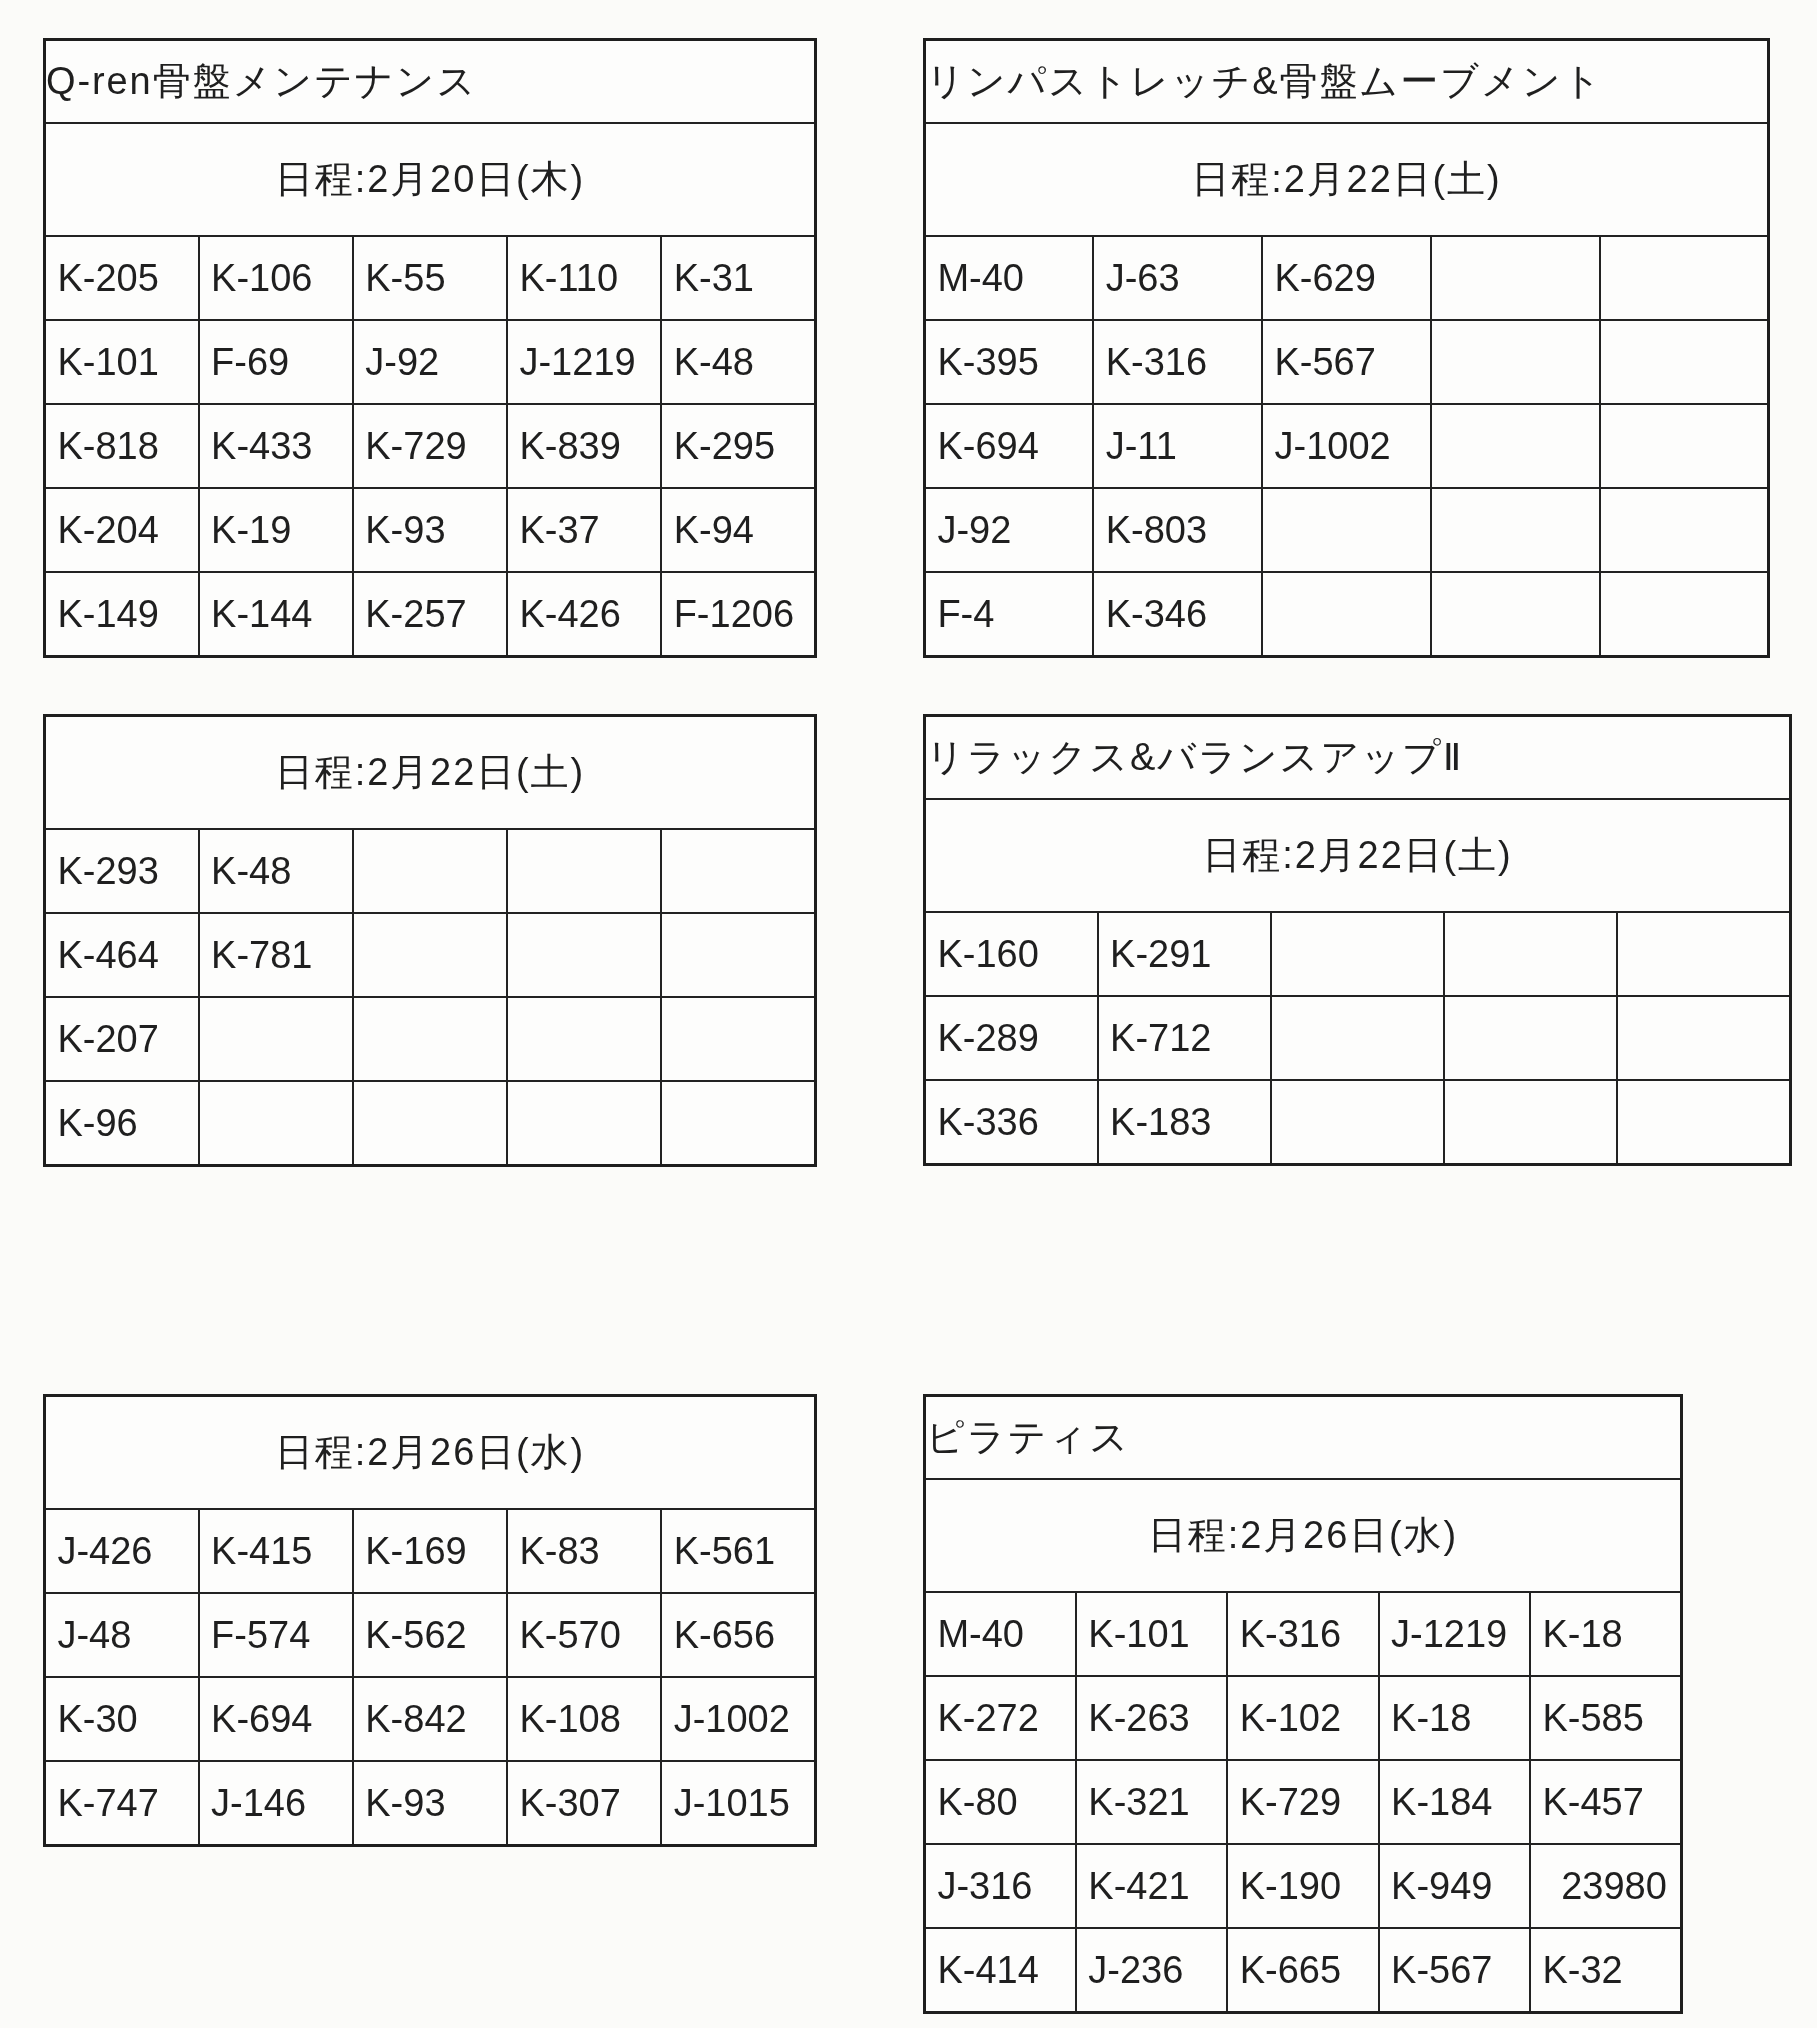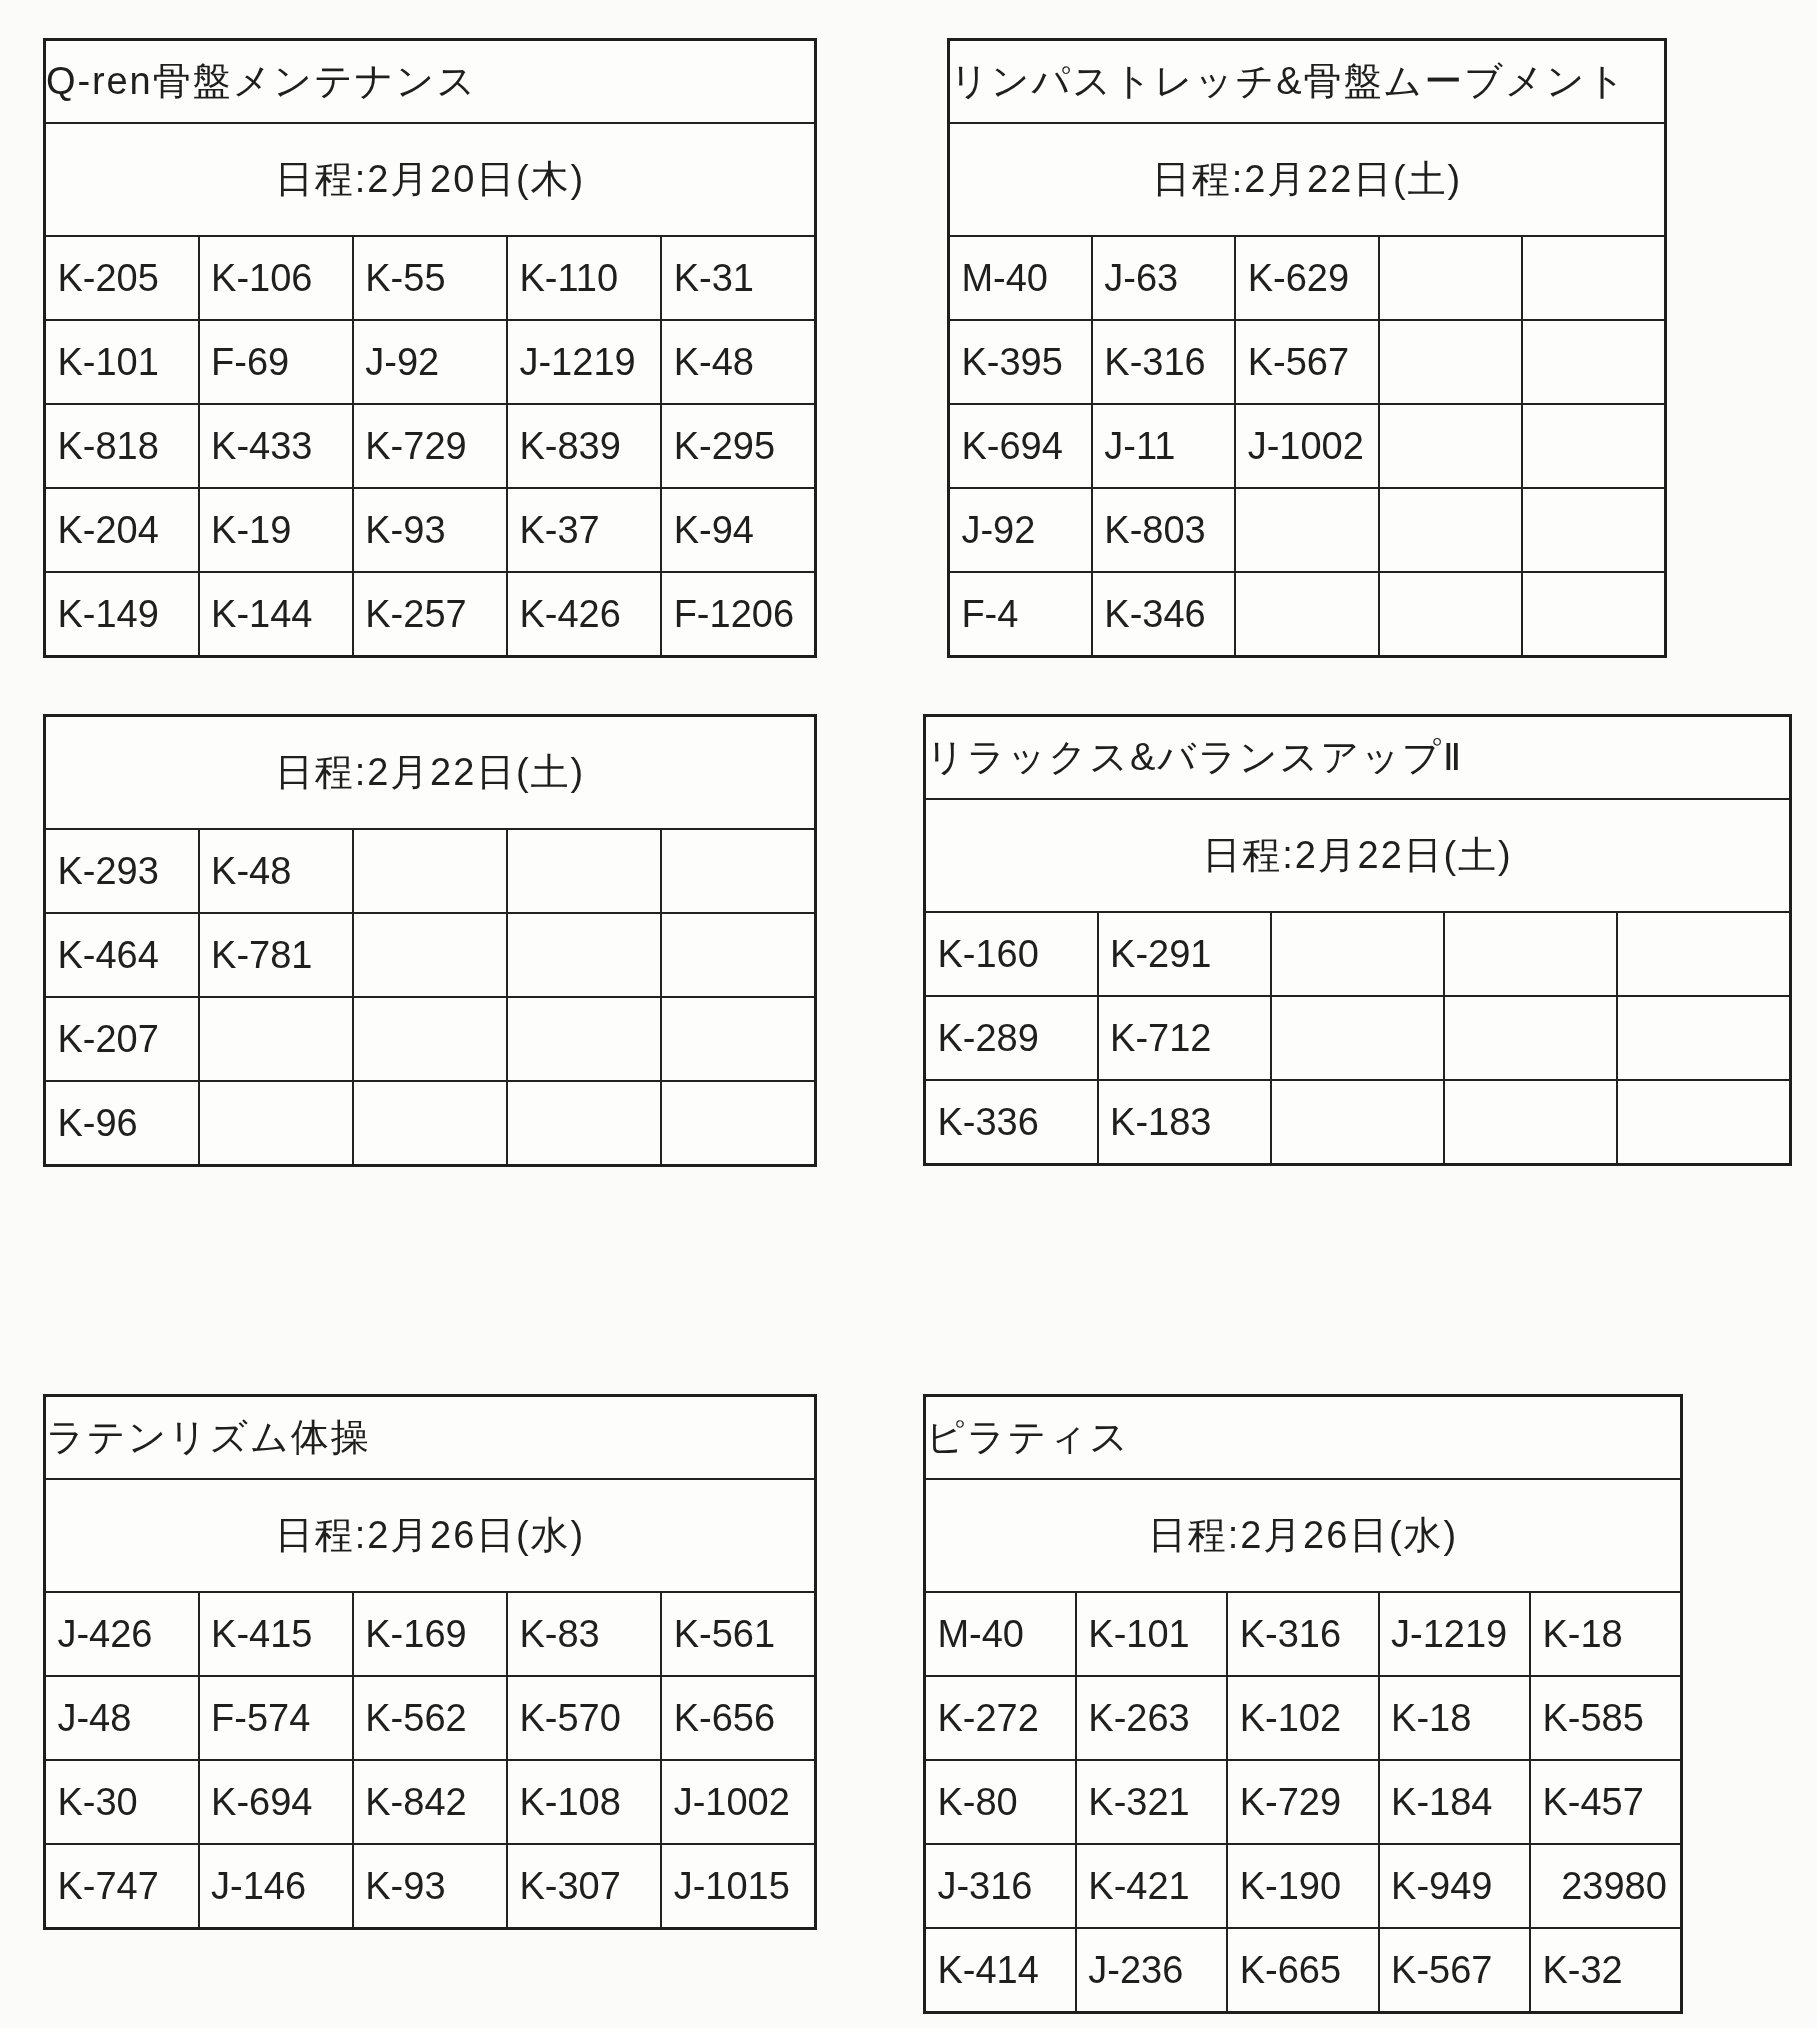"リンパストレッチ&骨盤ムーブメント" .t2 { margin-left: 24px -> none; width: 720px -> 847px }
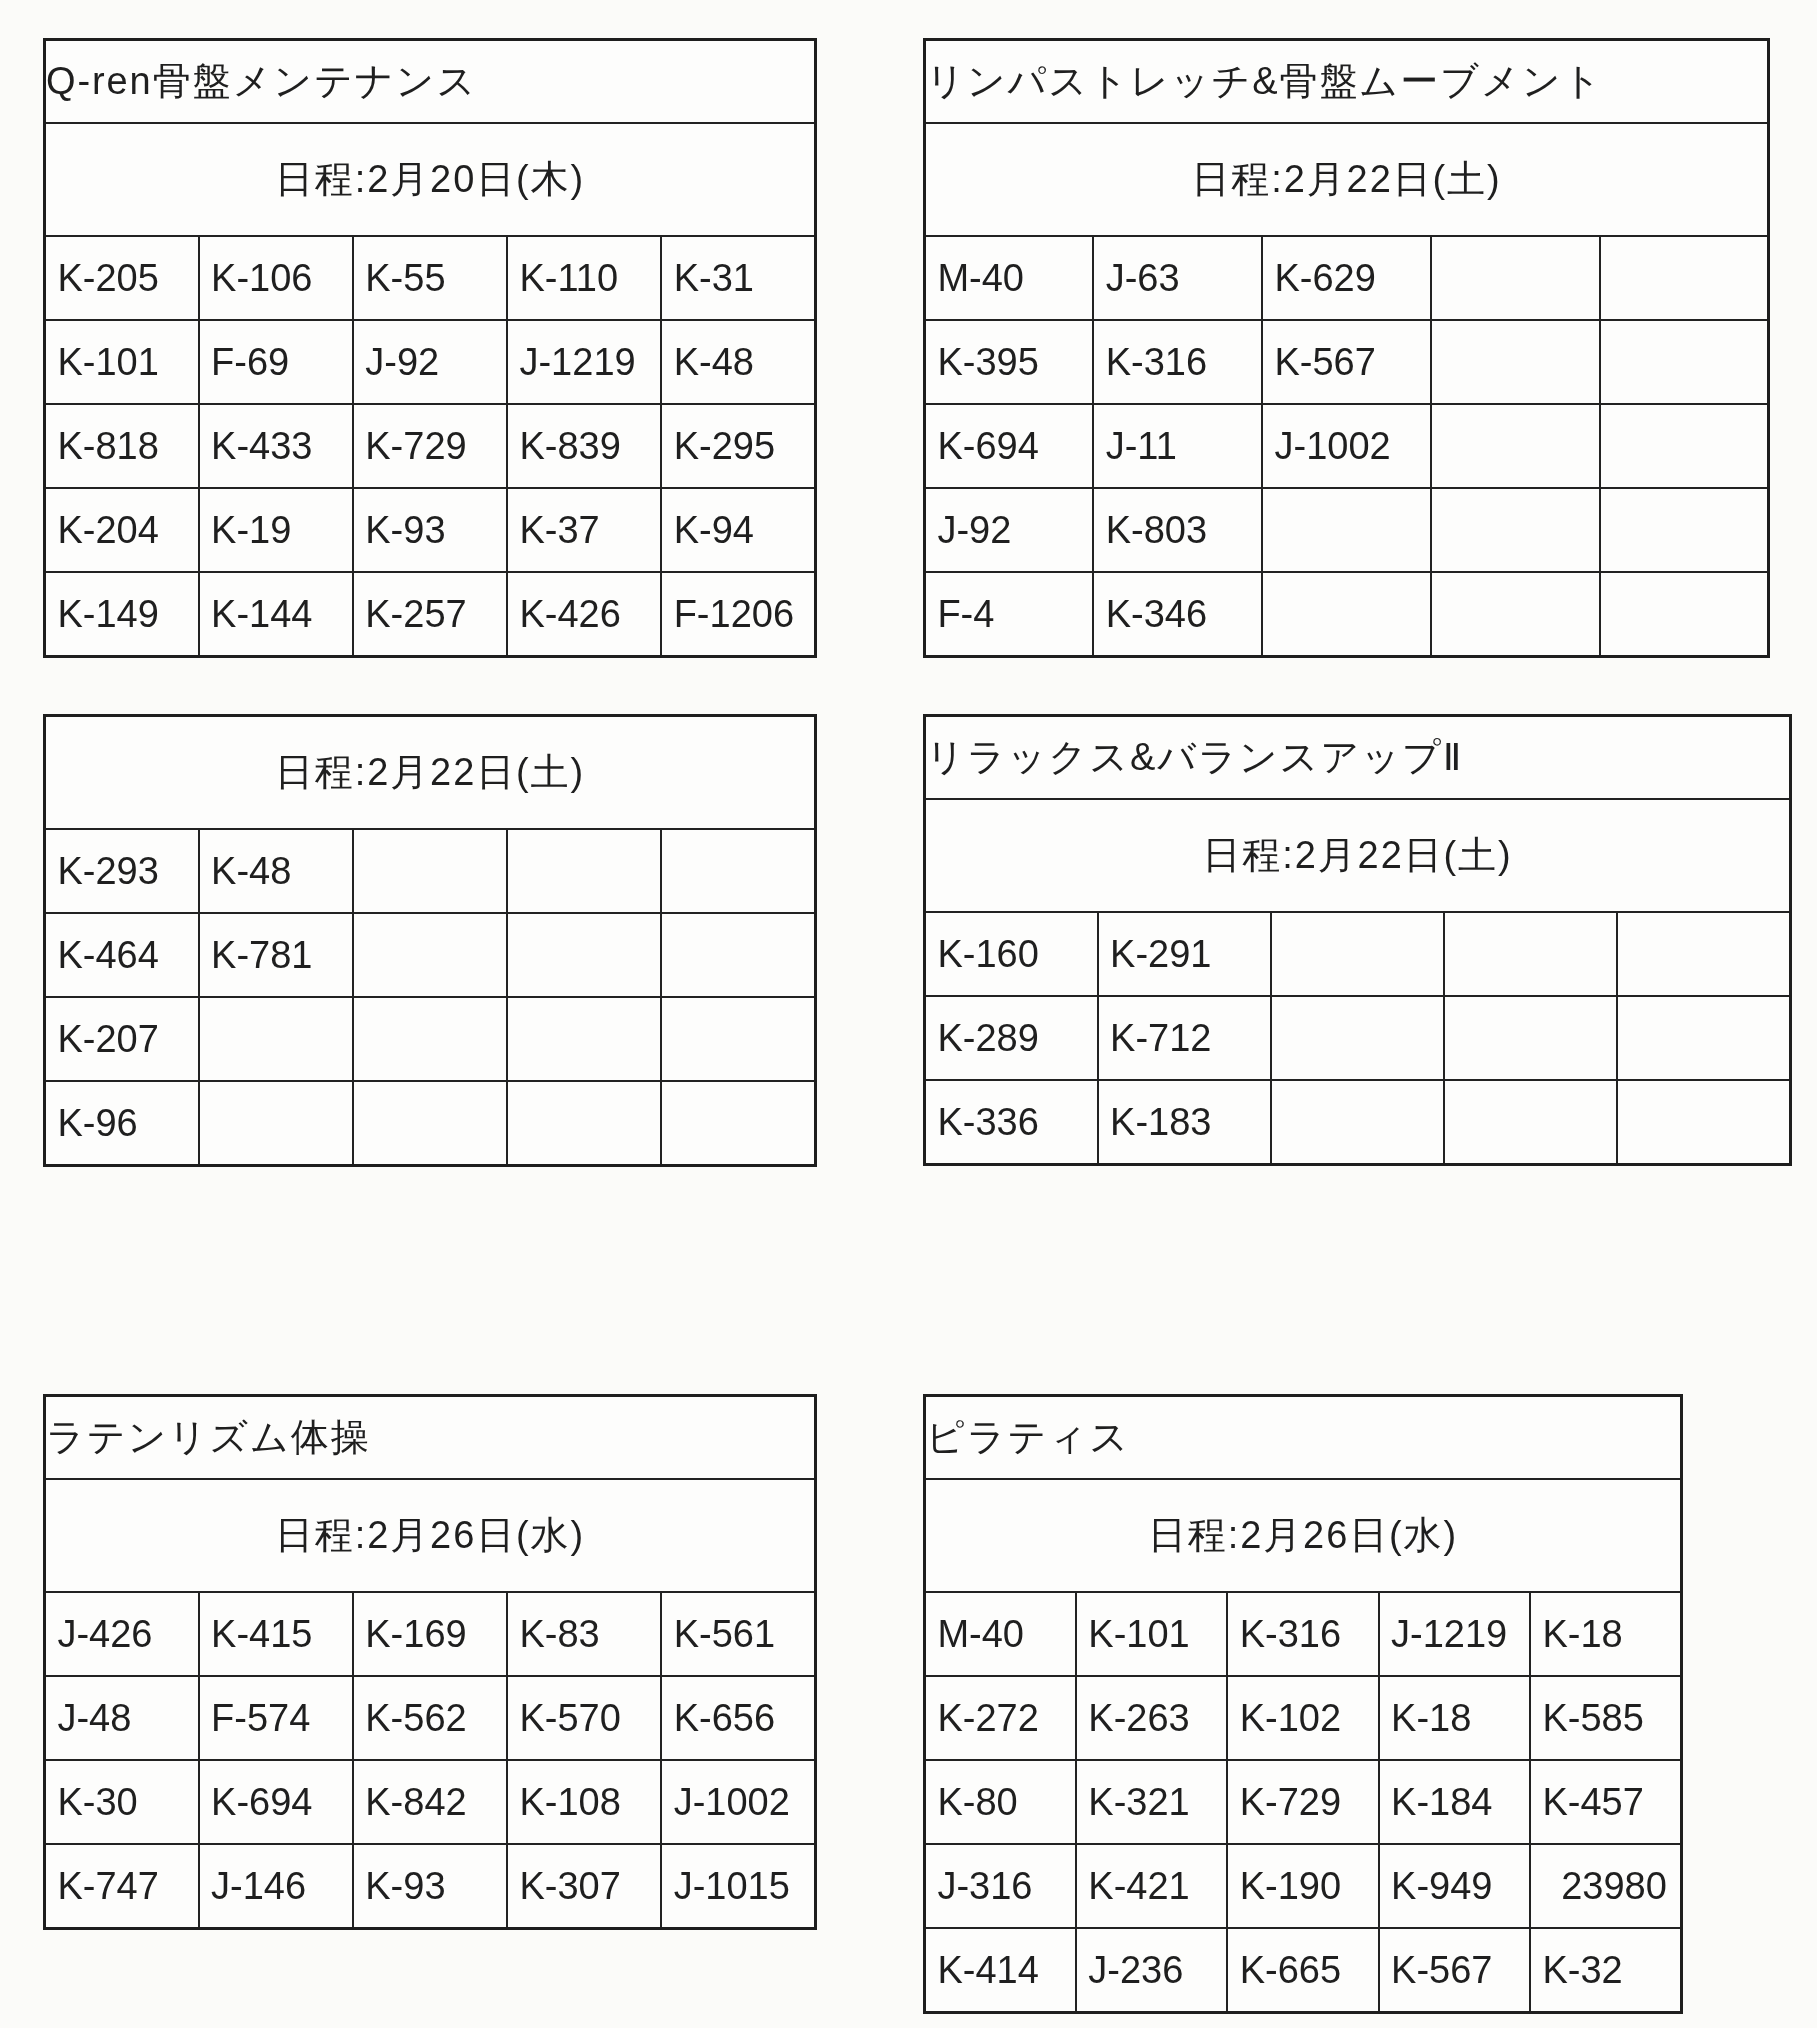"ラテンリズム体操" tr.title-row { html: <tr> <td>ラテンリズム体操</td> </tr> -> none }
